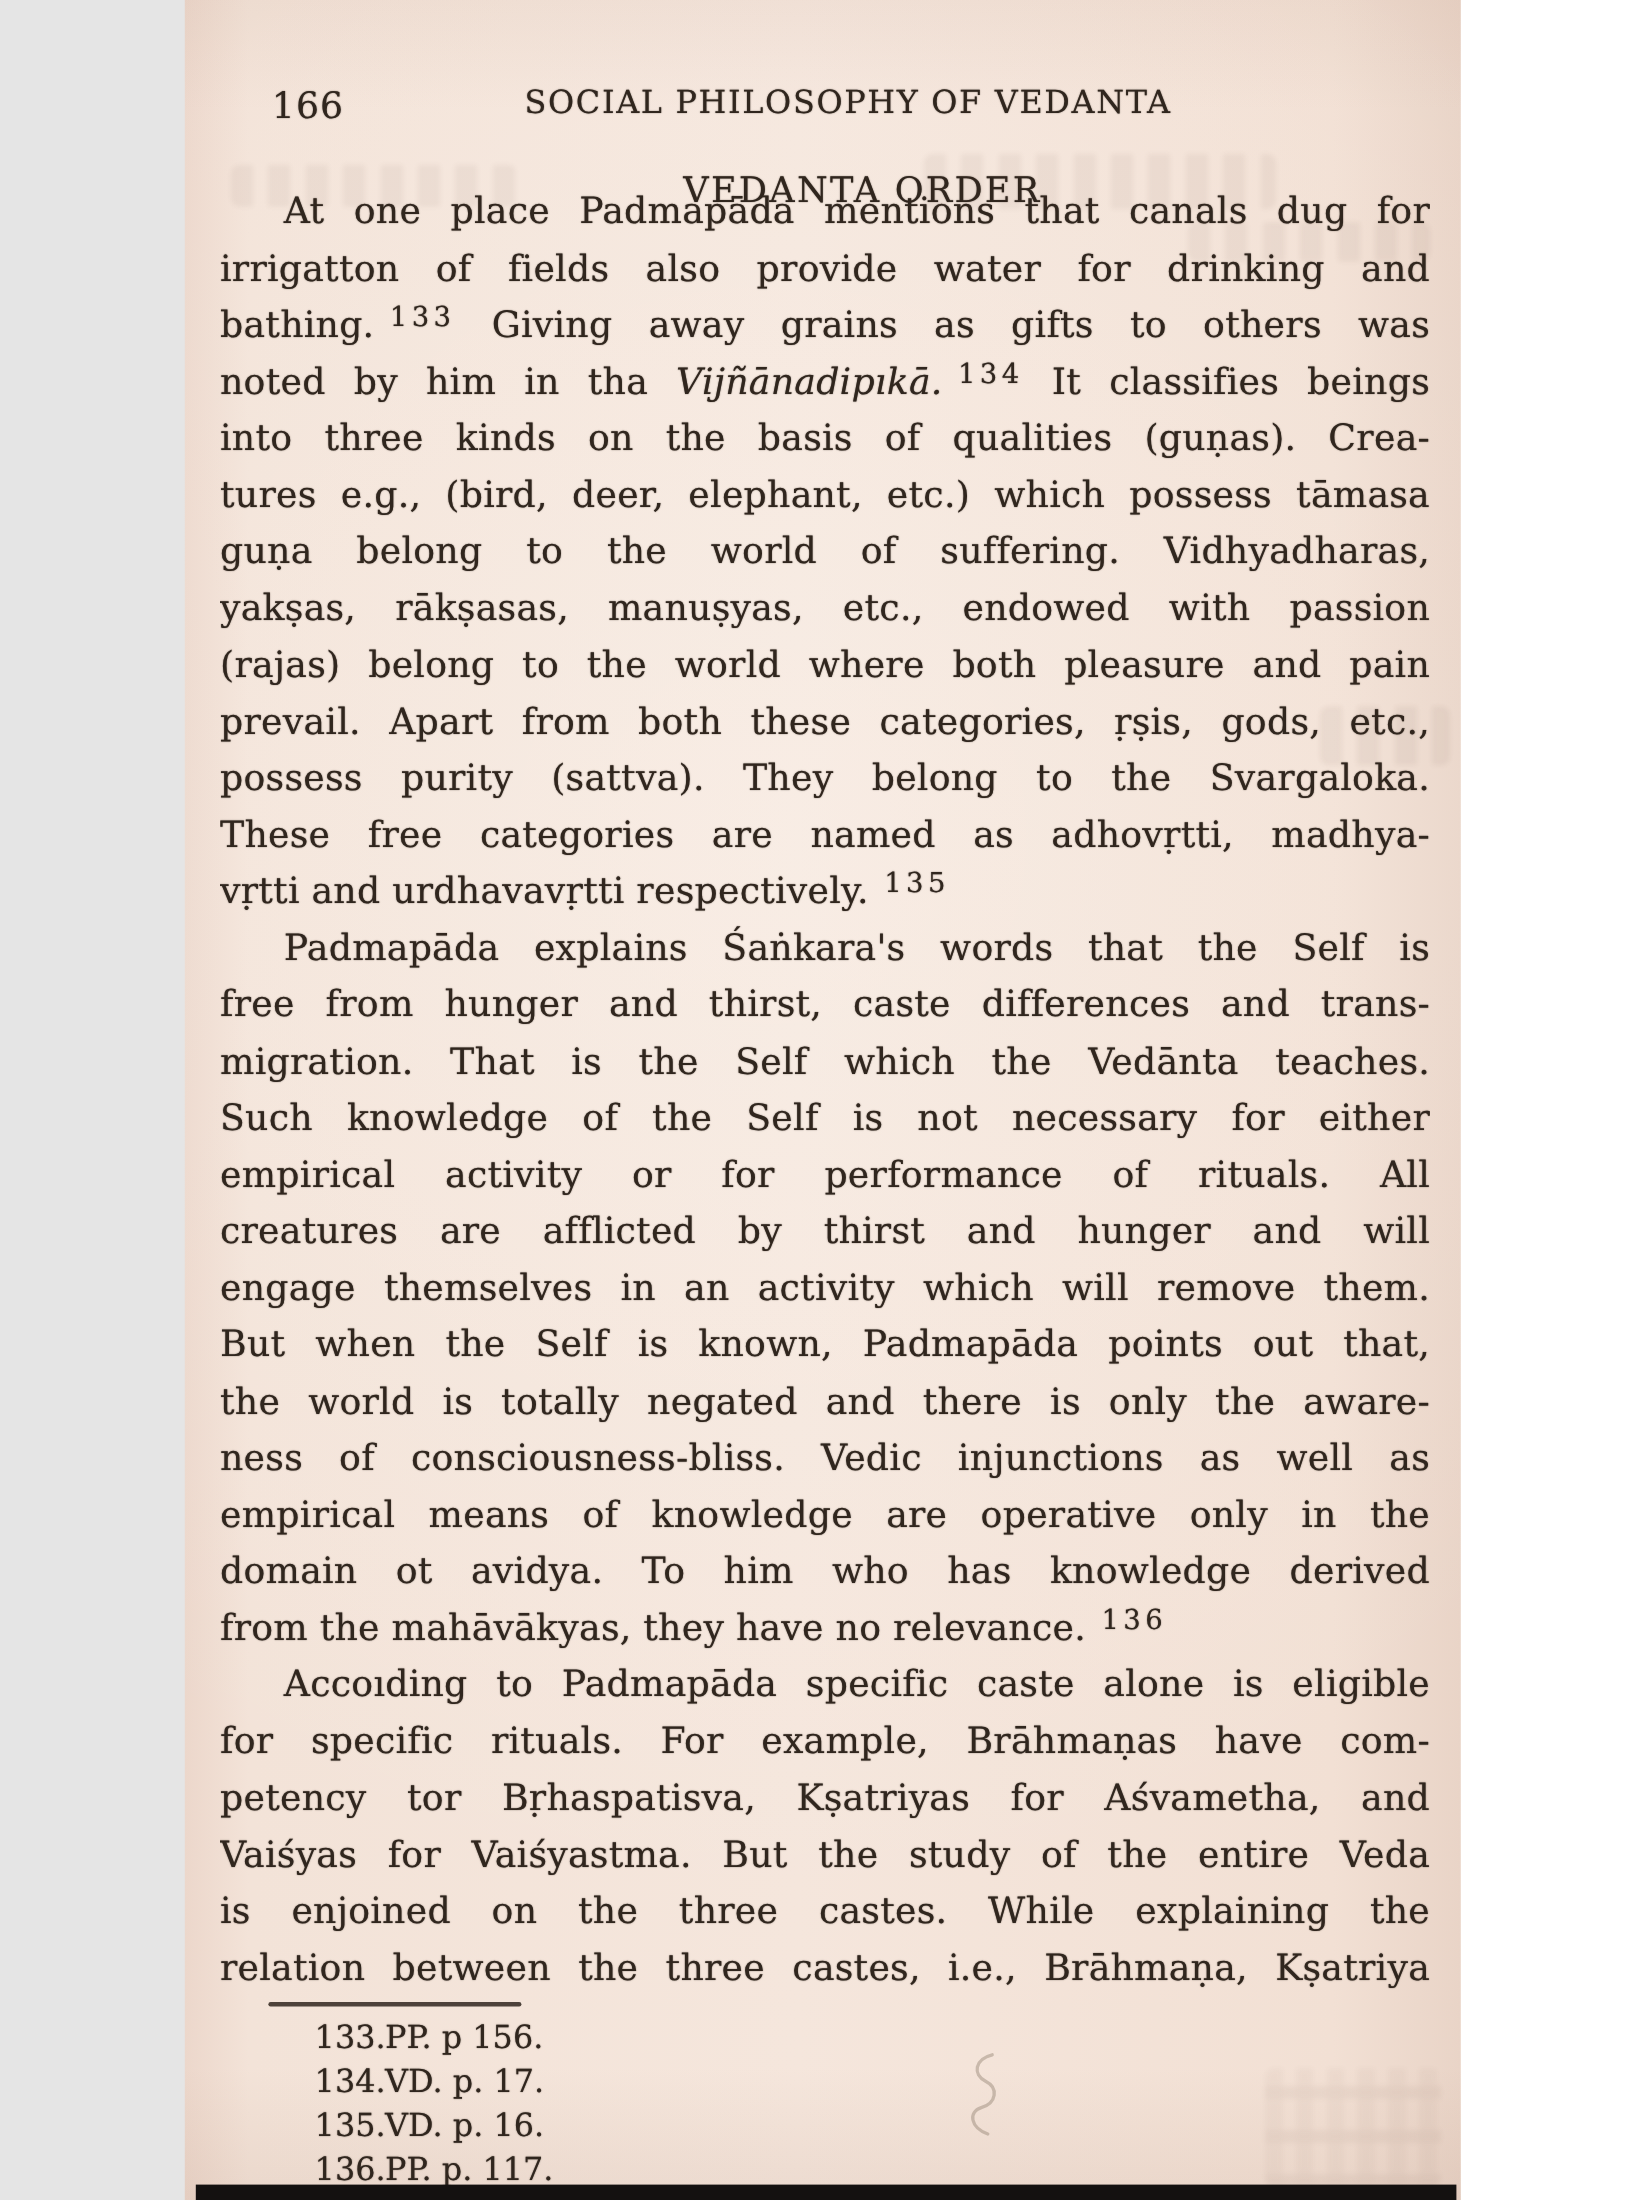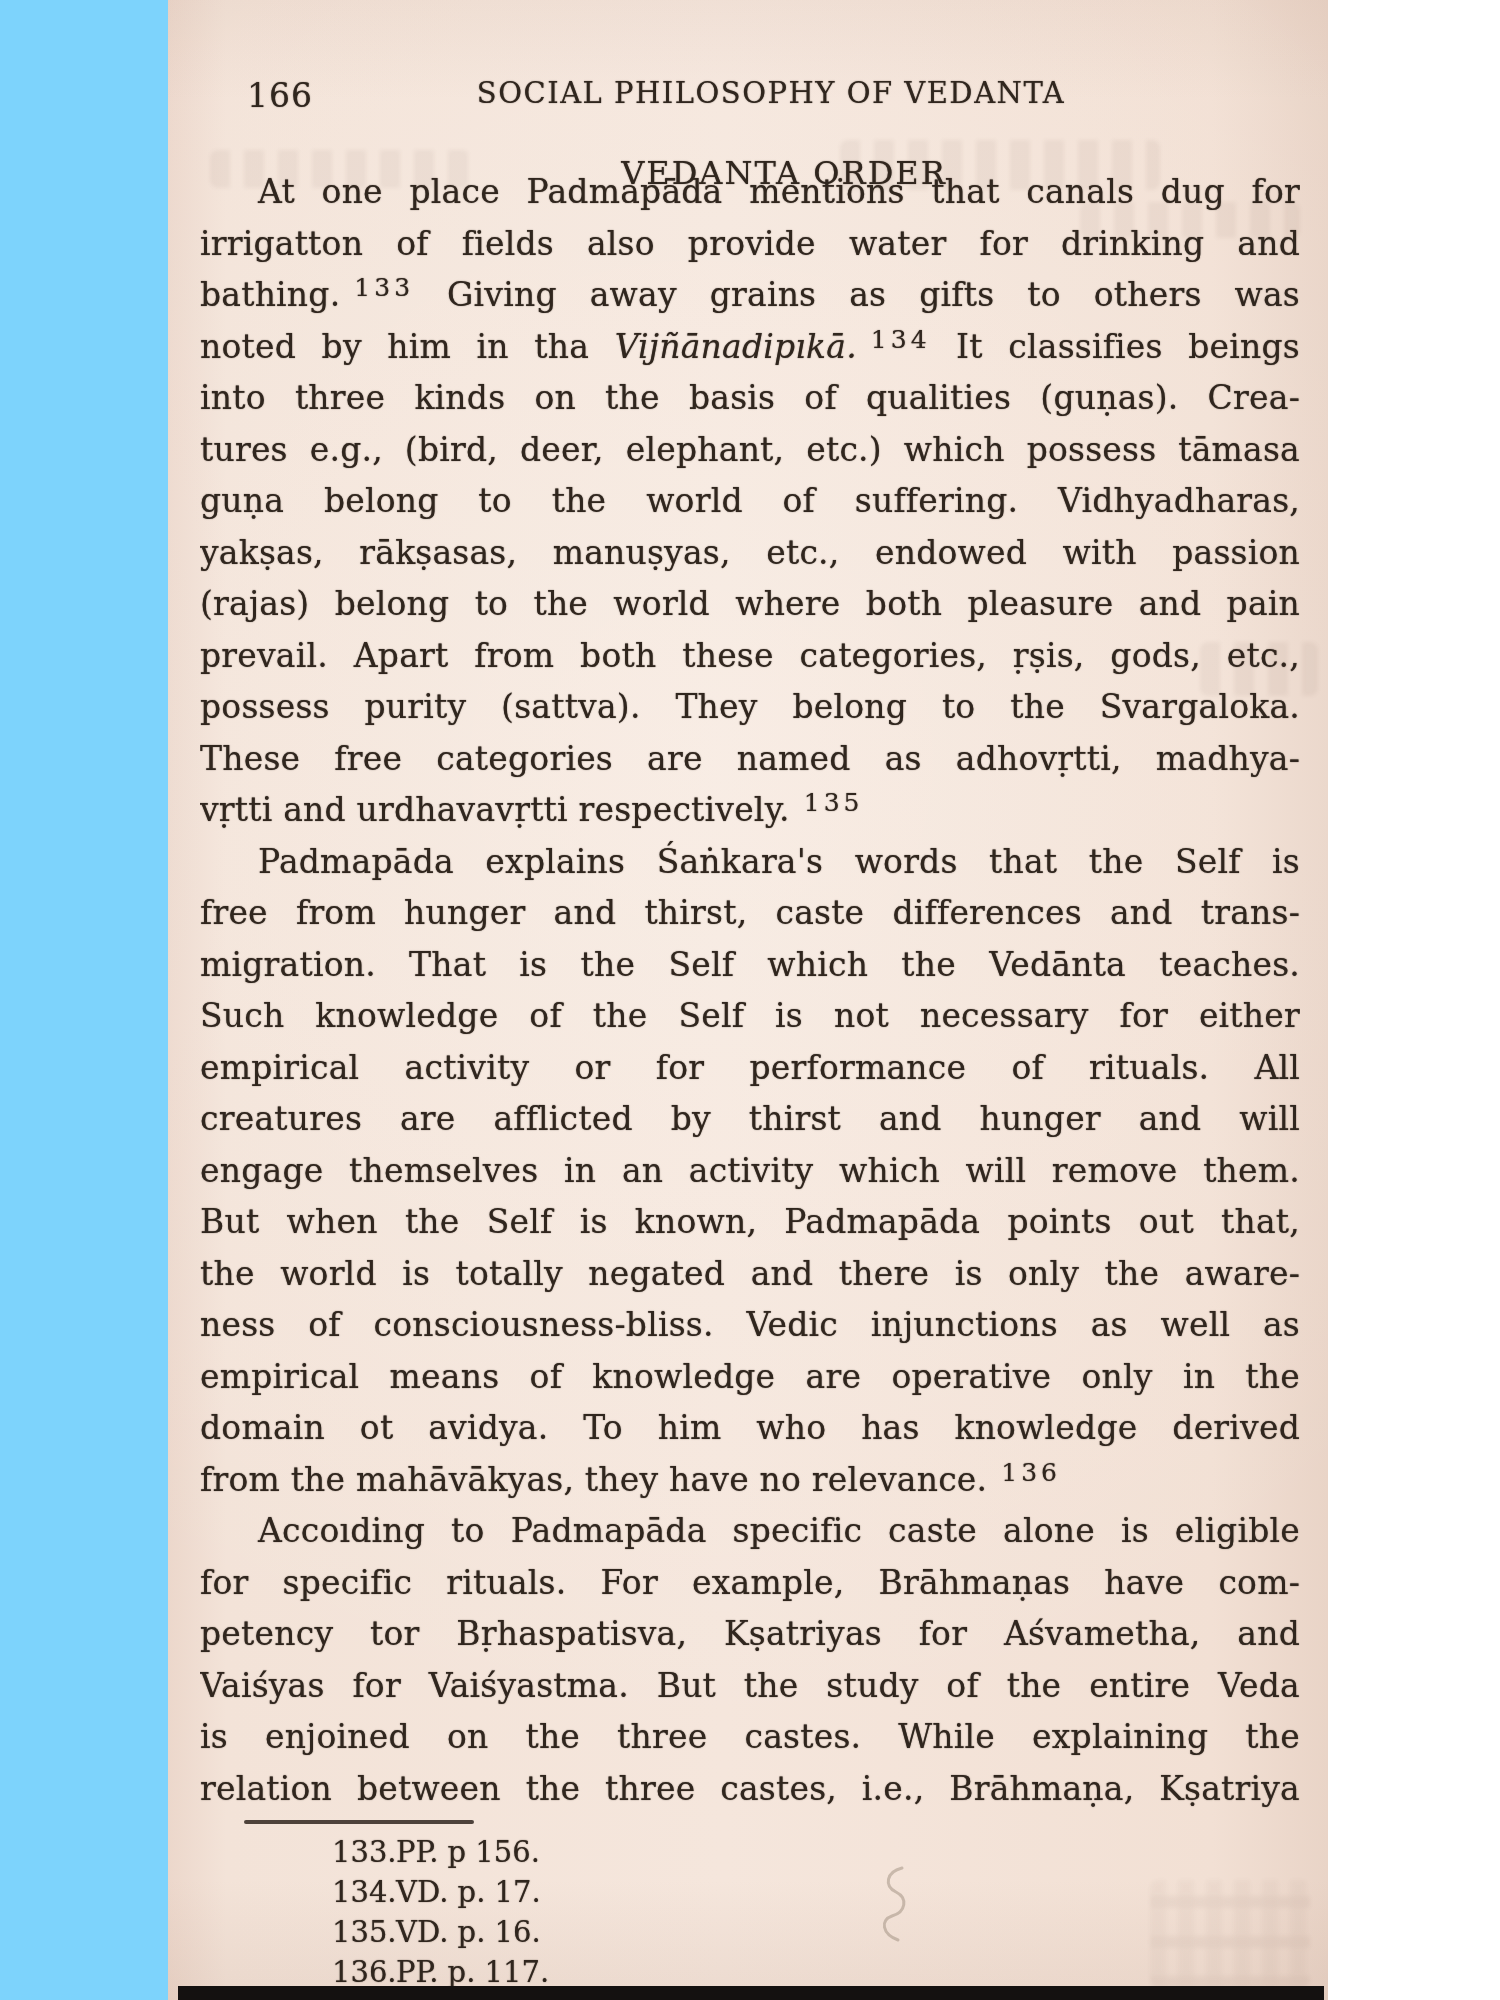"166" .stage { background: #7dd3fc -> #e5e5e5 }
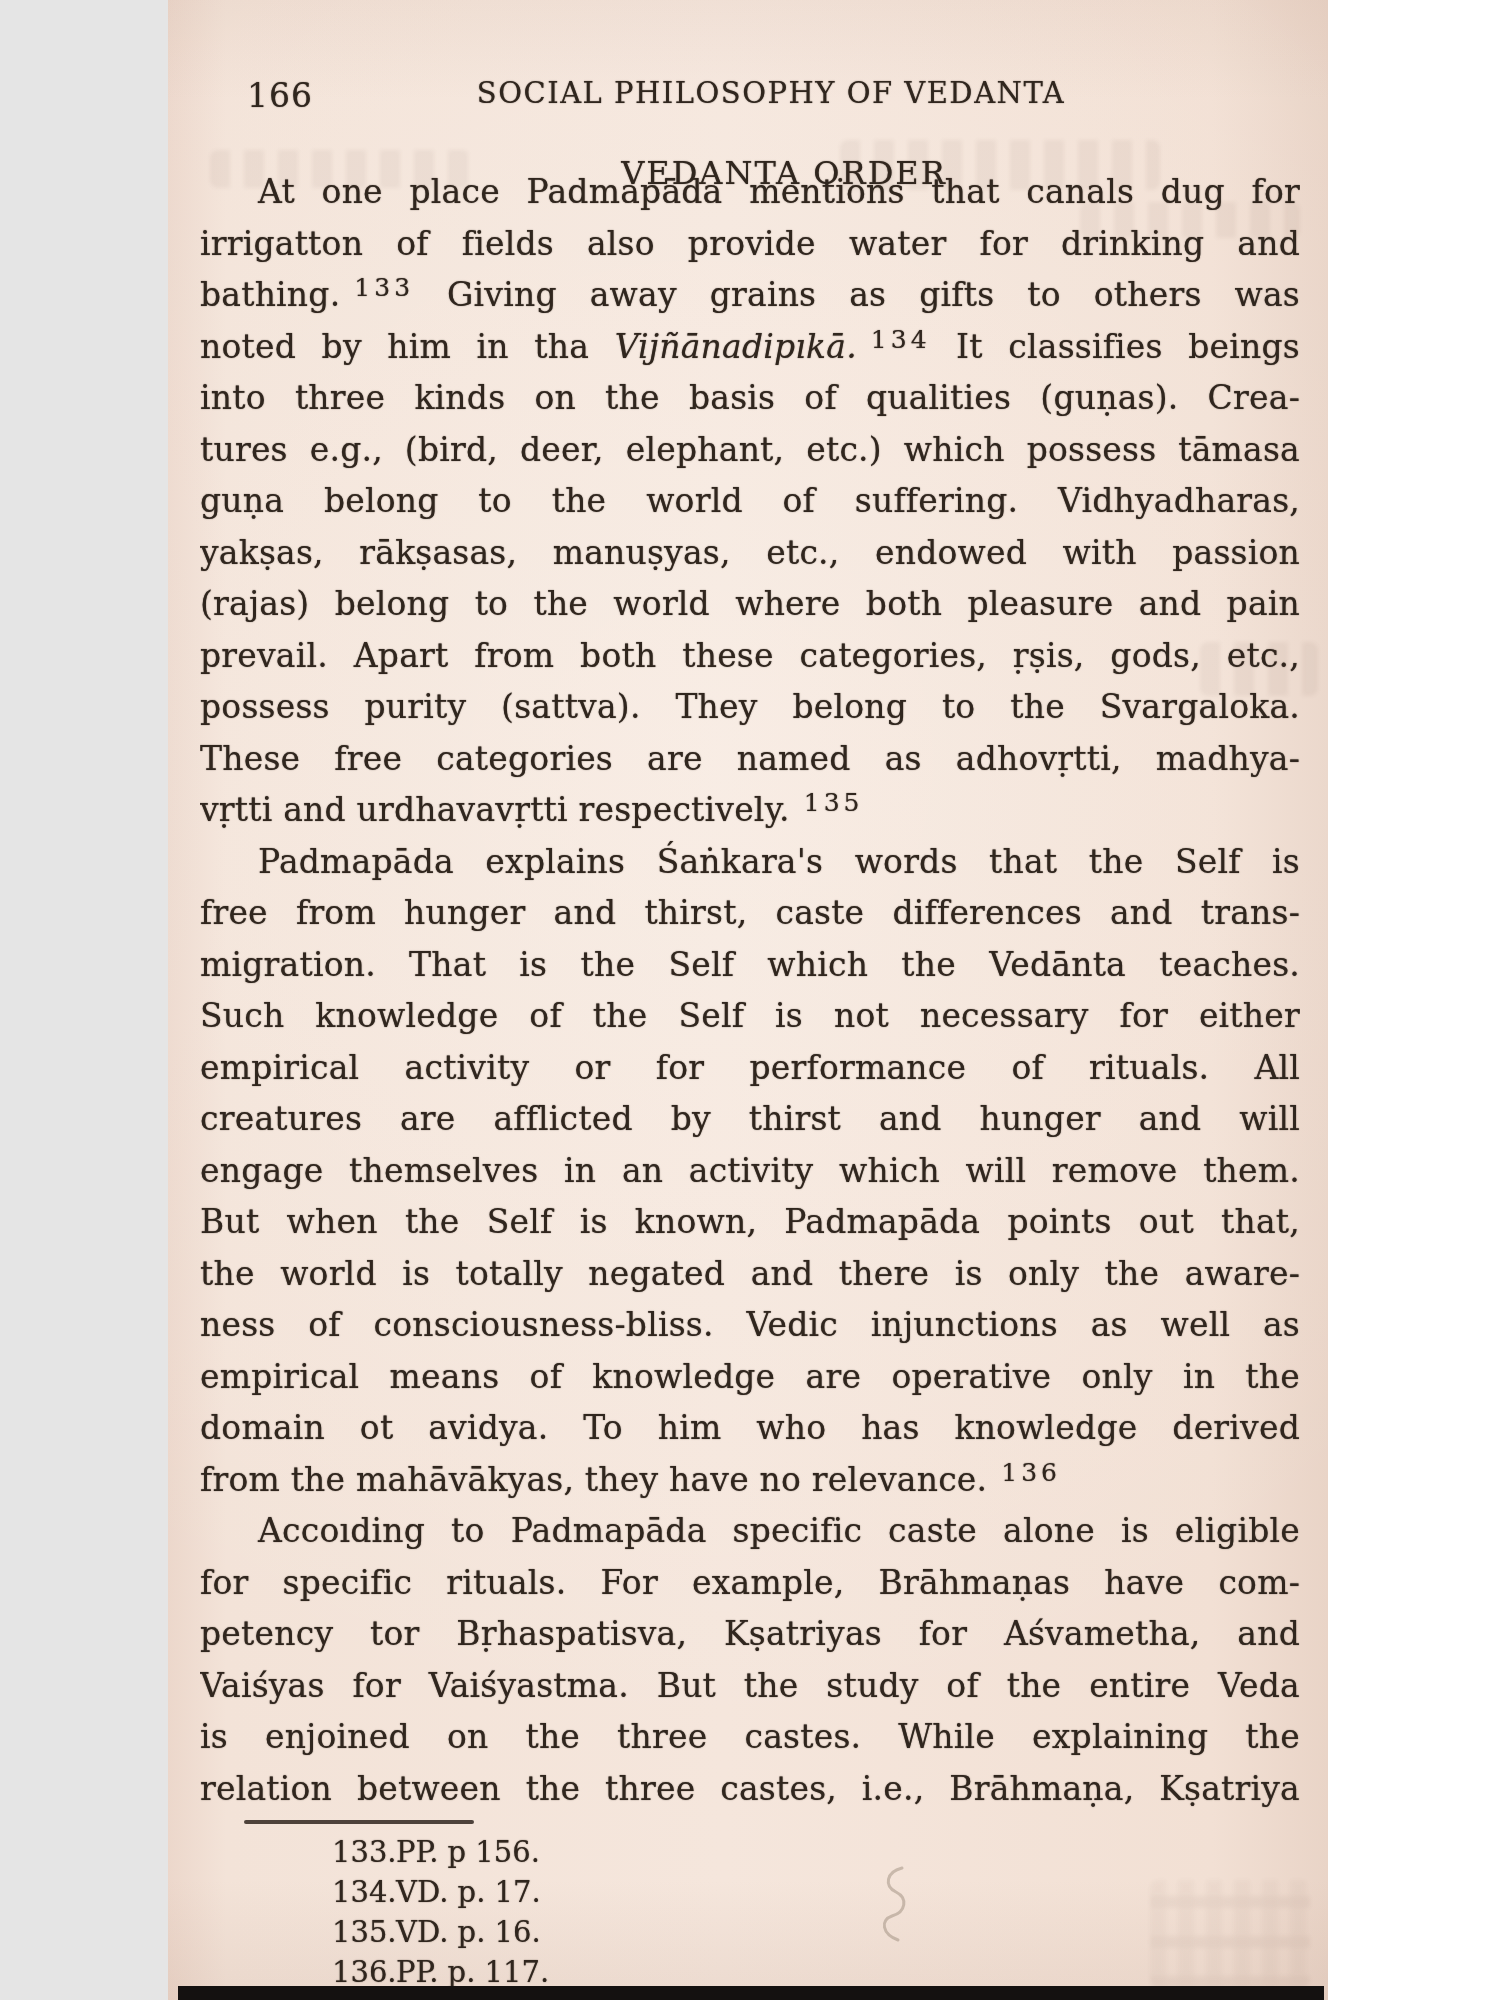"133." .fnrow { margin-left: 46px -> none }
